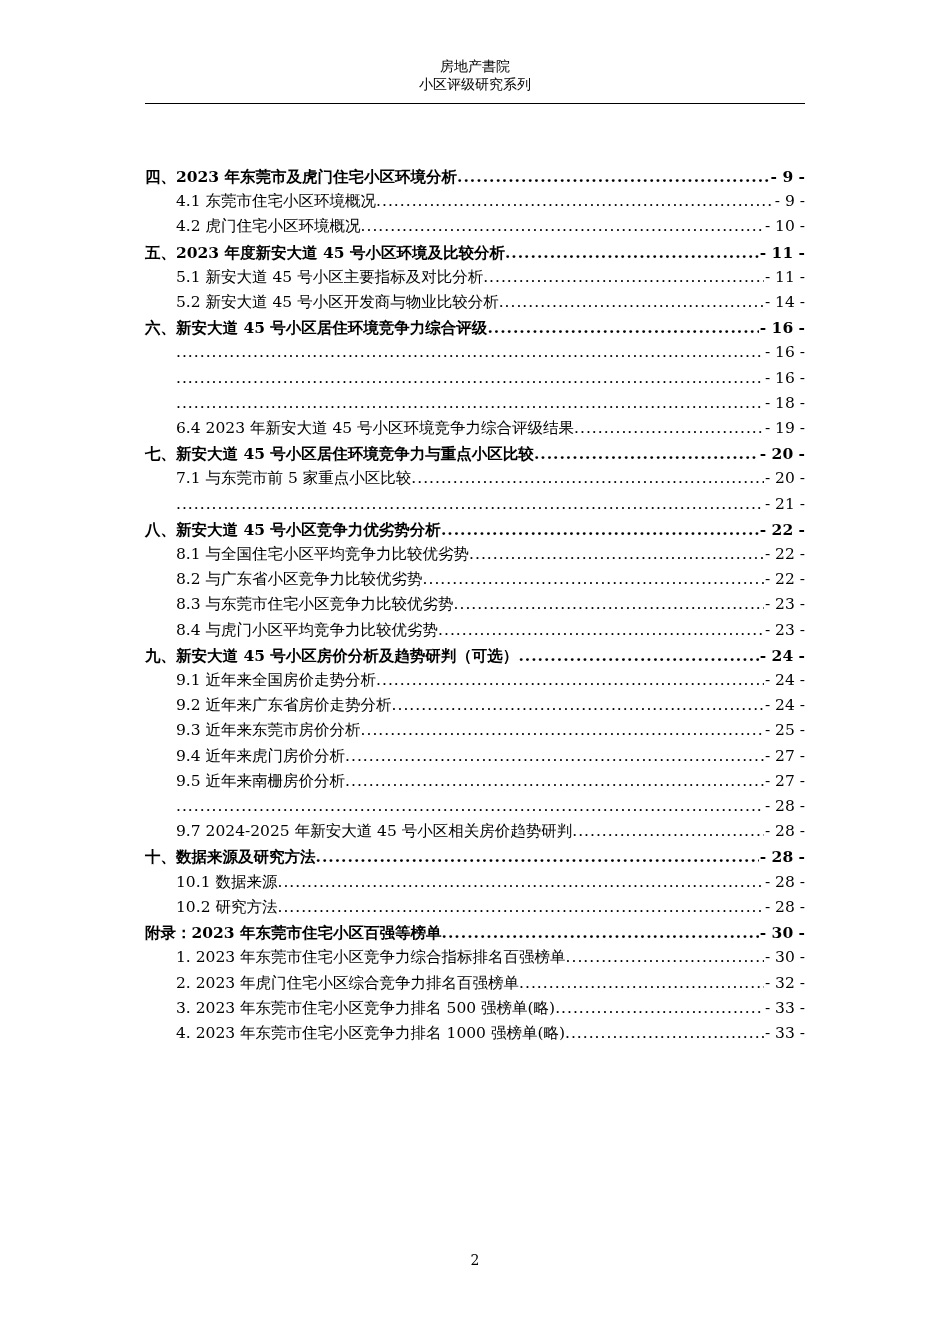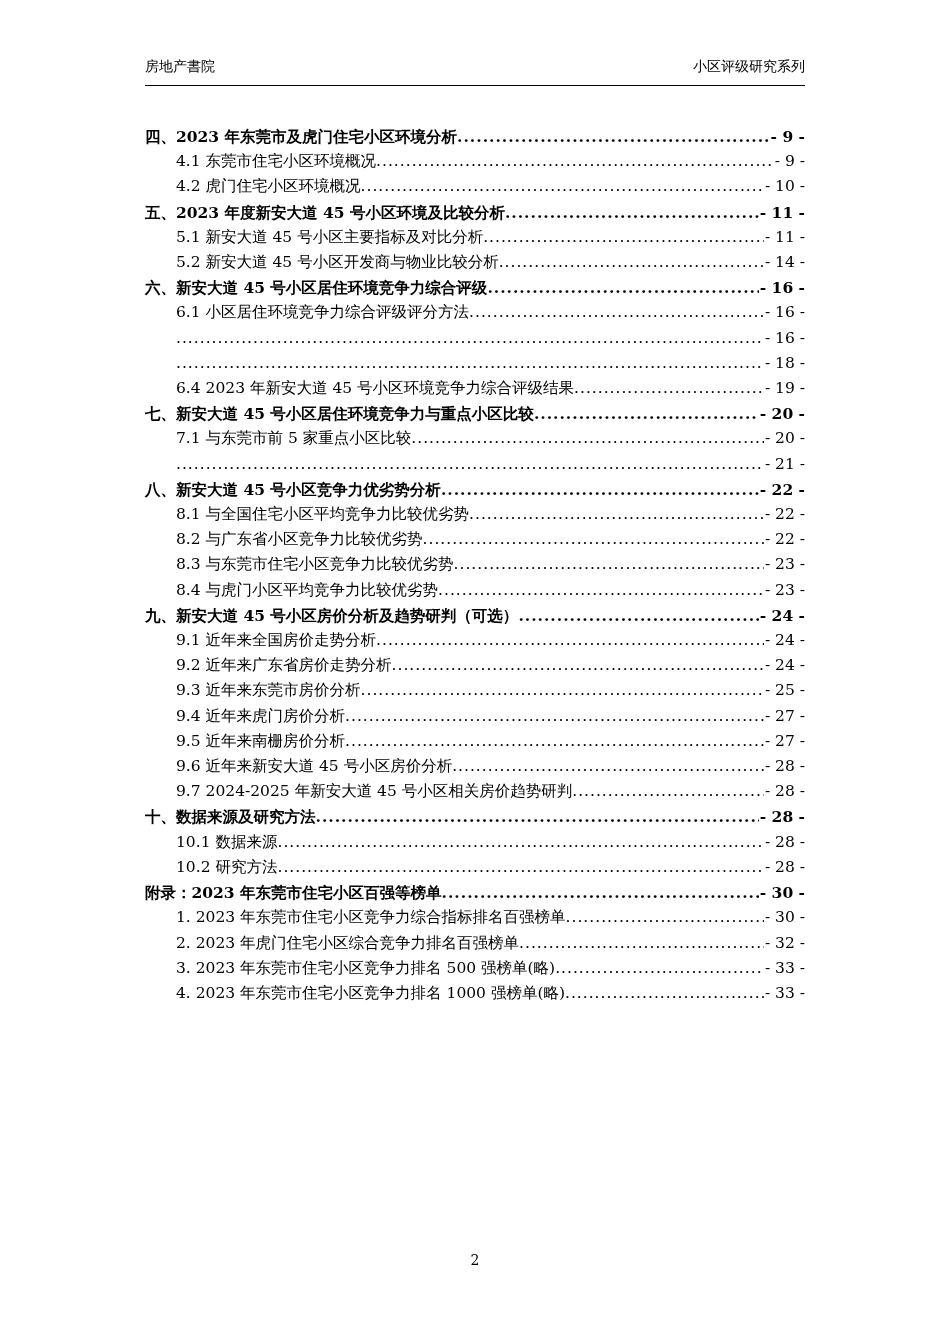"房地产書院" .header { flex-direction: none -> column }
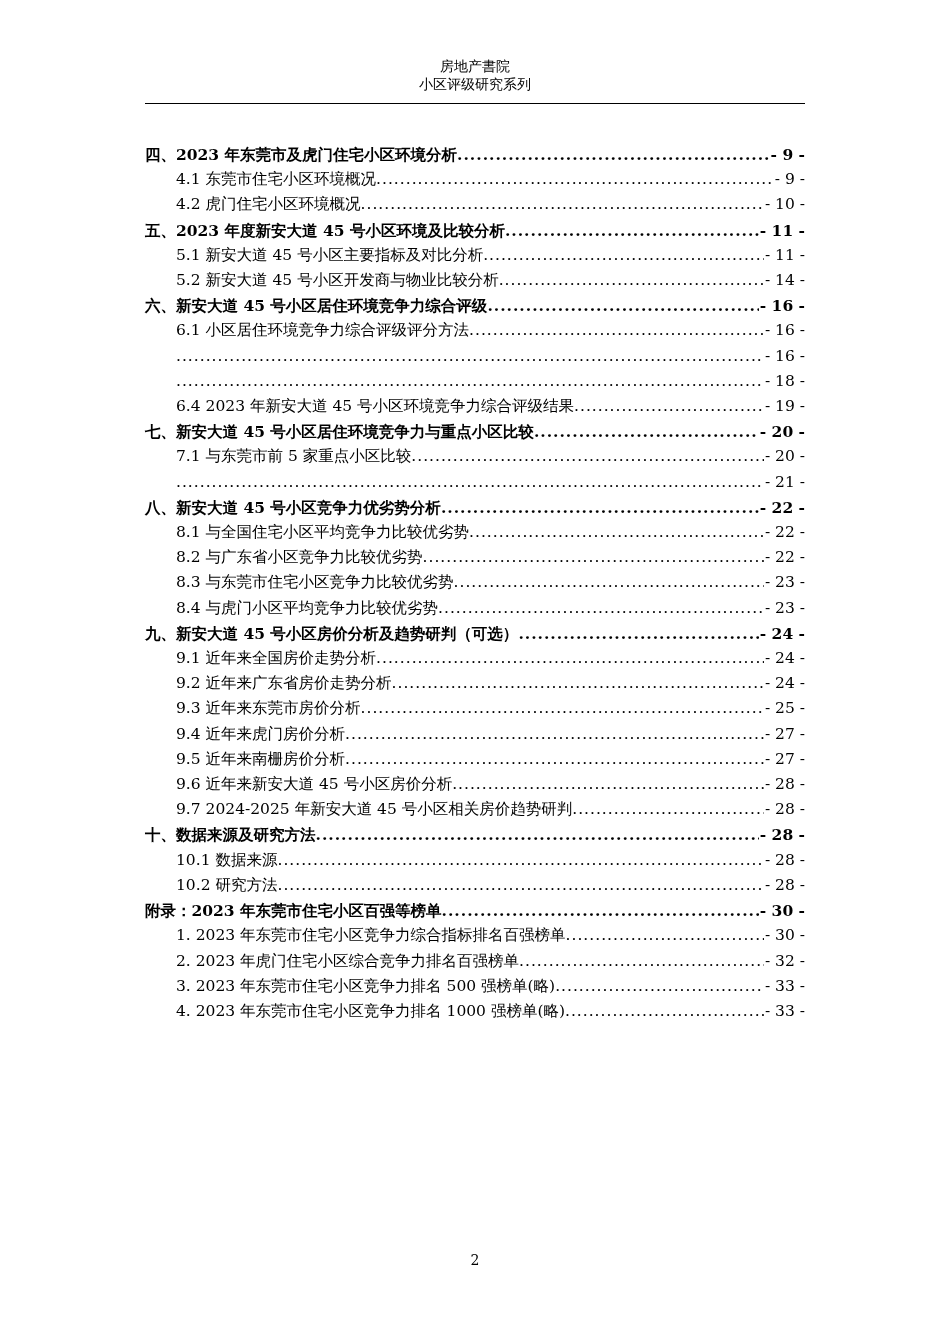"四、2023 年东莞市及虎门住宅小区环境分析" .toc { margin-top: 38px -> 60px }
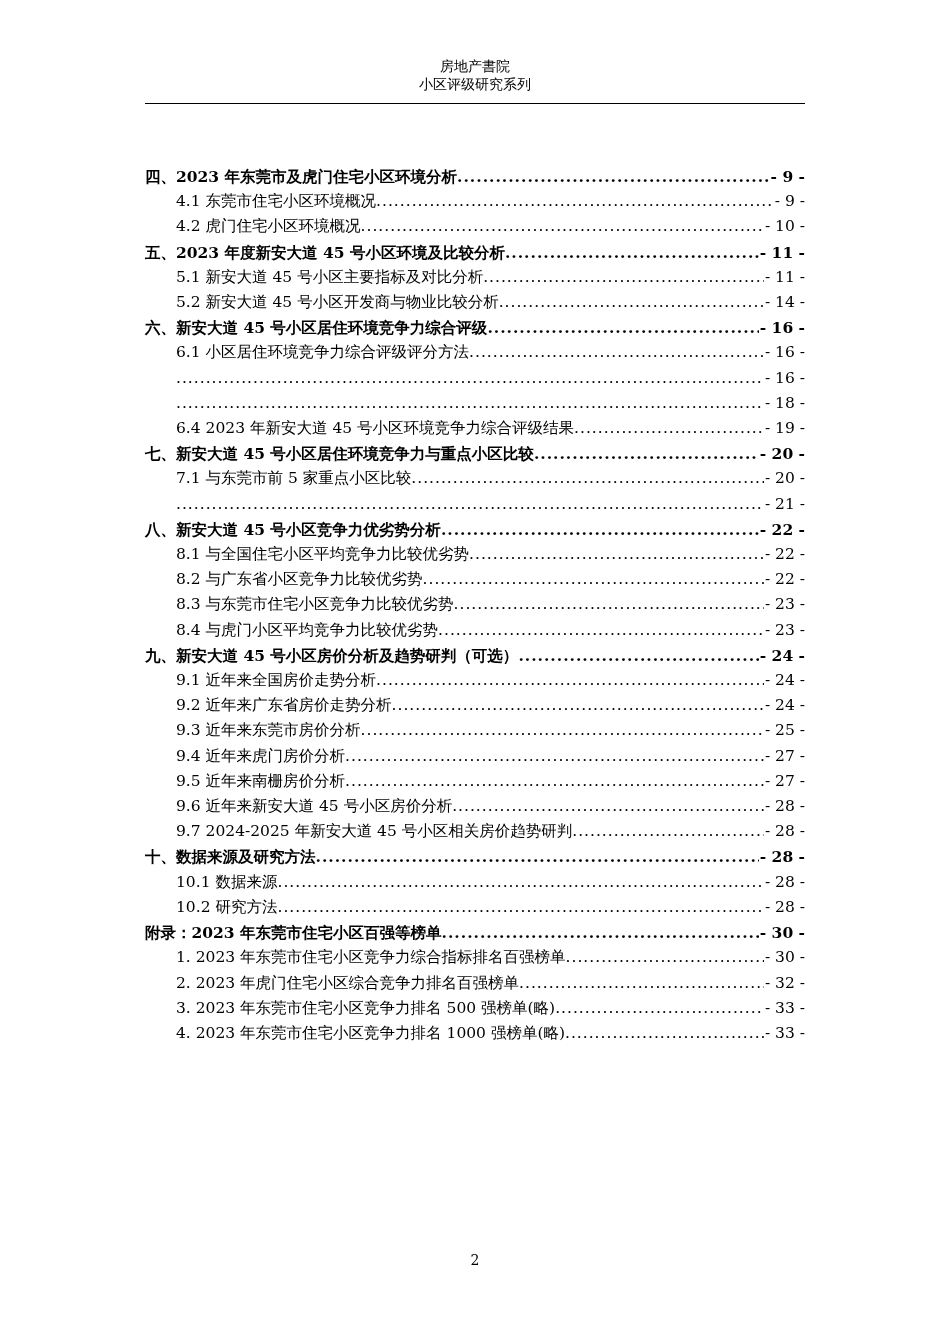"6.1 小区居住环境竞争力综合评级评分方法" span.toc-title { html: <span>6.1 小区居住环境竞争力综合评级评分方法</span> -> none }
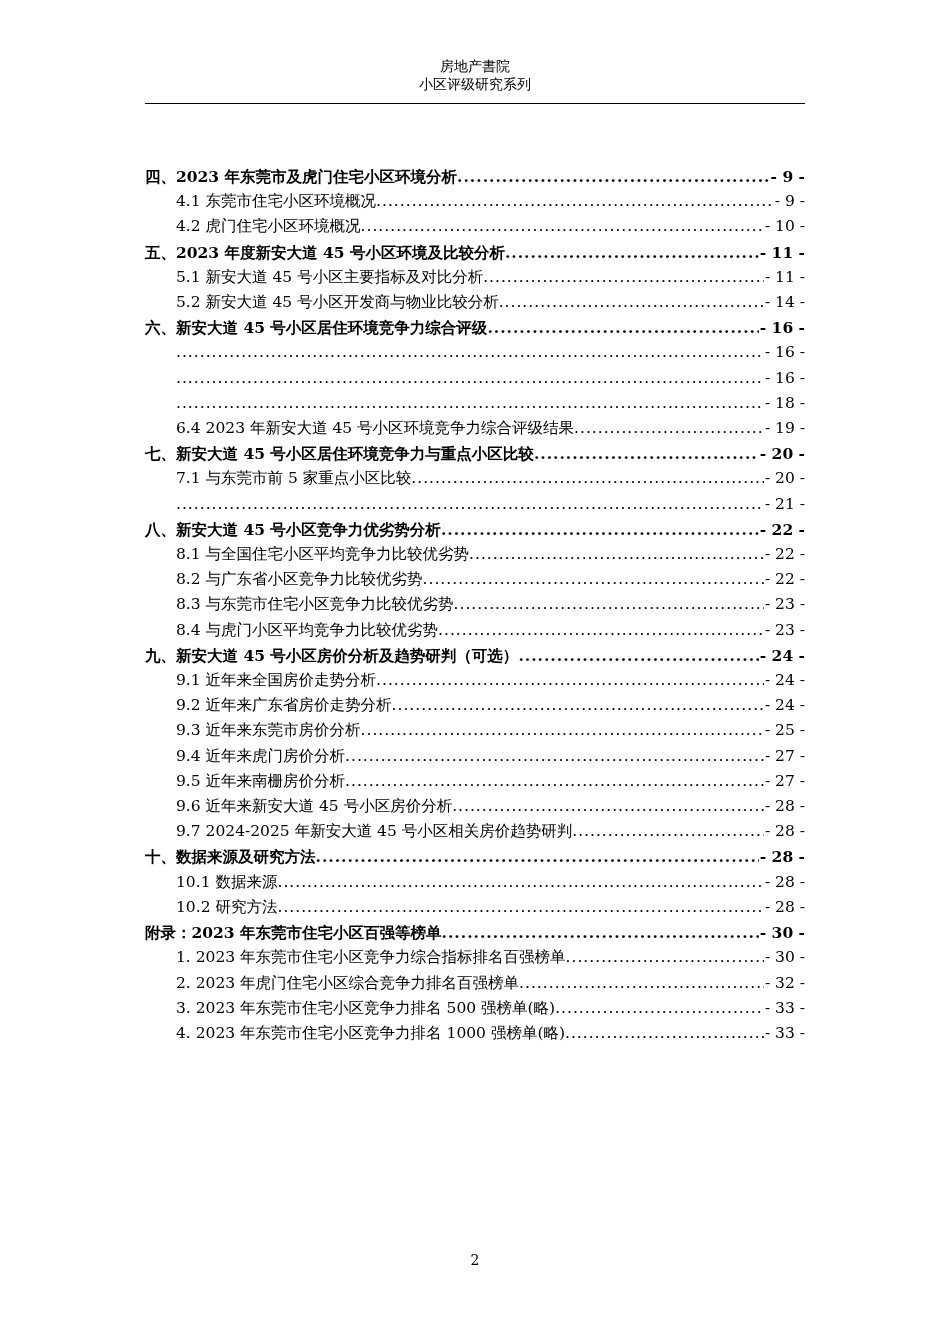"9.6 近年来新安大道 45 号小区房价分析" span.toc-title { html: <span>9.6 近年来新安大道 45 号小区房价分析</span> -> none }
